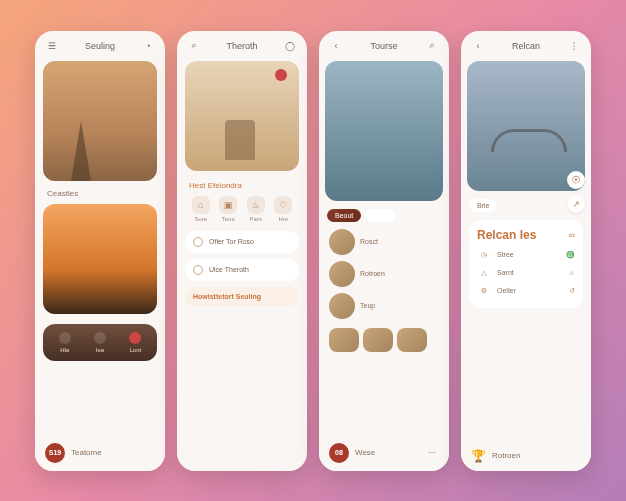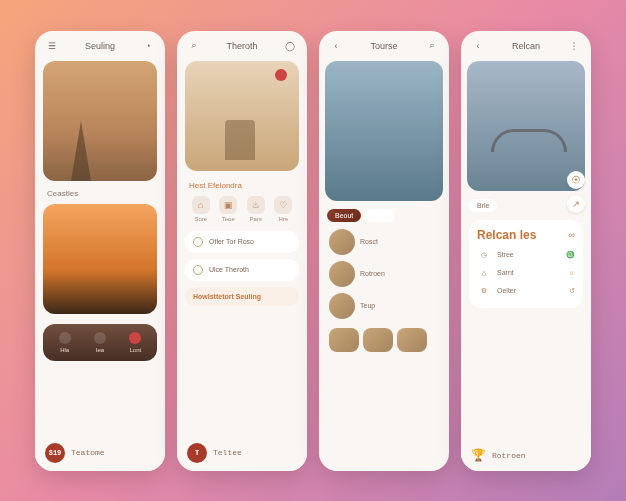"Teatome" .bottom-nav { font-family: Liberation Mono, monospace -> none }
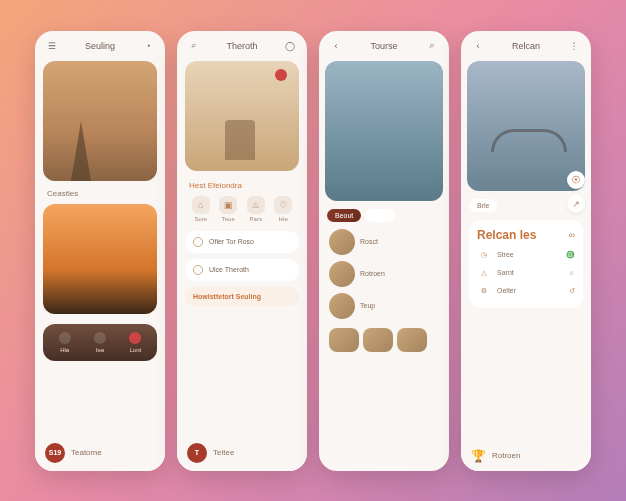"Teltee" div.bottom-nav { html: <div> <div>T</div> <span>Teltee</span> </div> -> none }
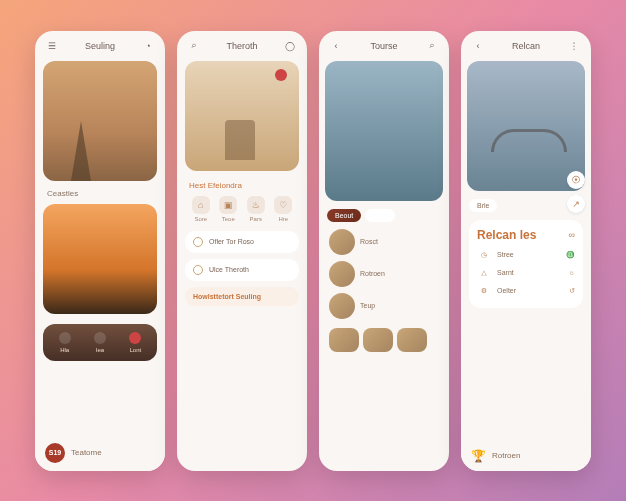"Wese" div.bottom-nav { html: none -> <div> <div>08</div> <span>Wese</span> <span>⋯</span> </div> }
